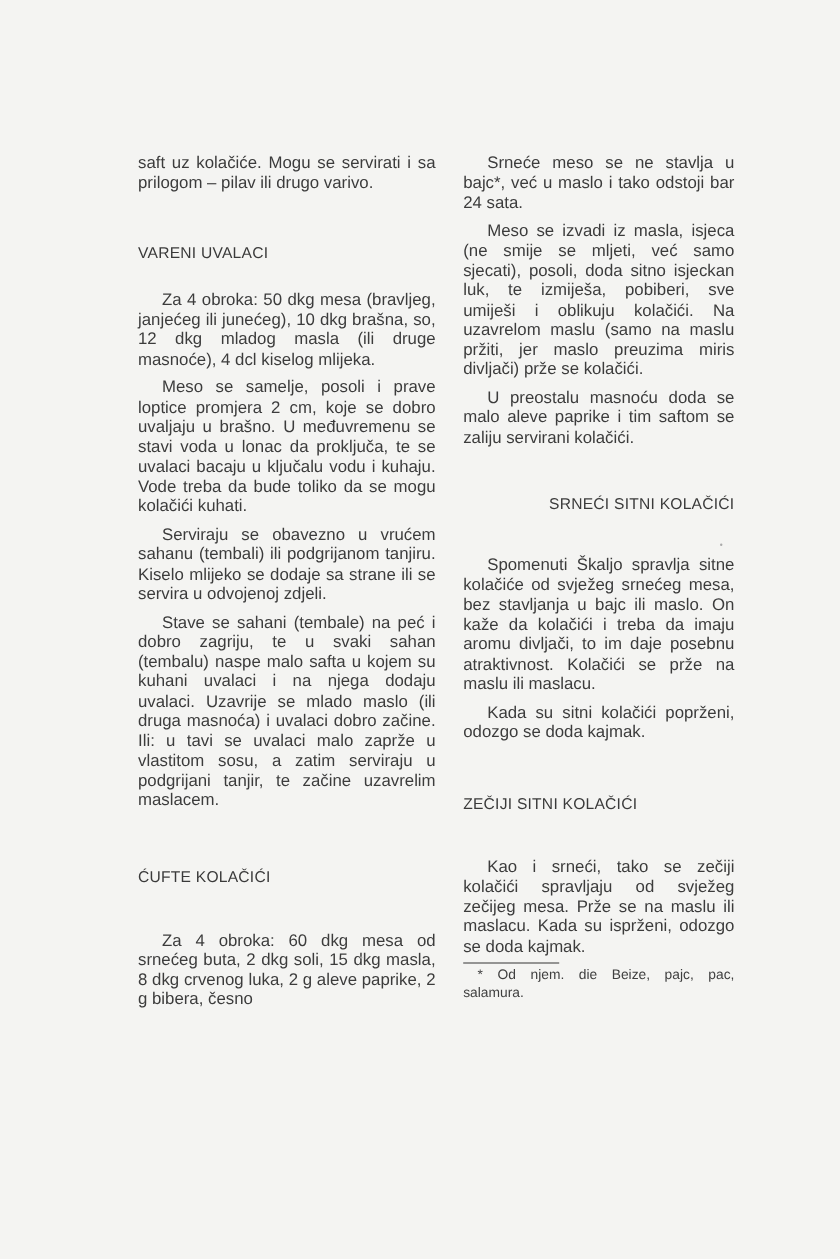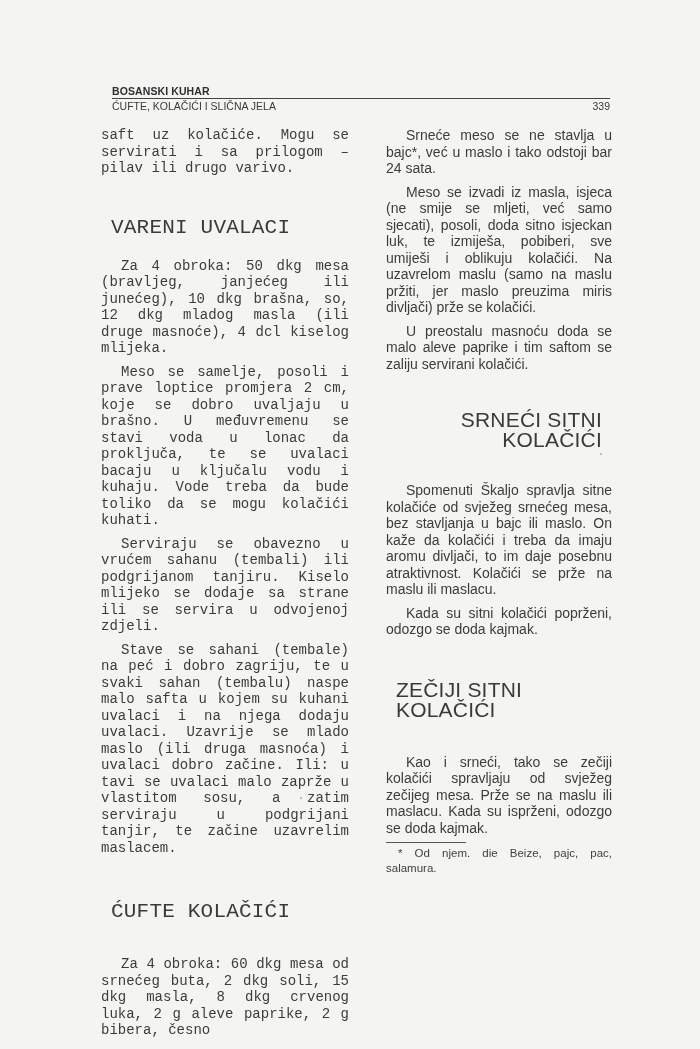"BOSANSKI KUHAR" div.running-head { html: <div> <span>BOSANSKI KUHAR</span> <div></div> <div> <span>ĆUFTE, KOLAČIĆI I SLIČNA JELA</span> <span>339</span> </div> </div> -> none }
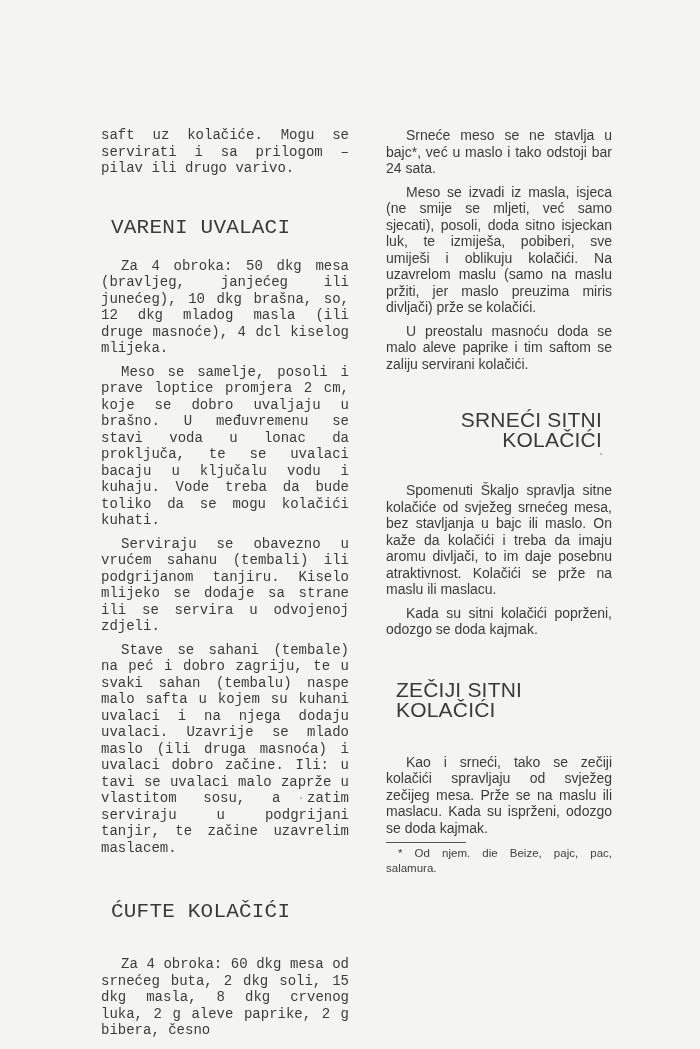"saft uz kolačiće. Mogu se" .col.left { font-family: Liberation Mono, monospace -> none; left: 101px -> 115px }
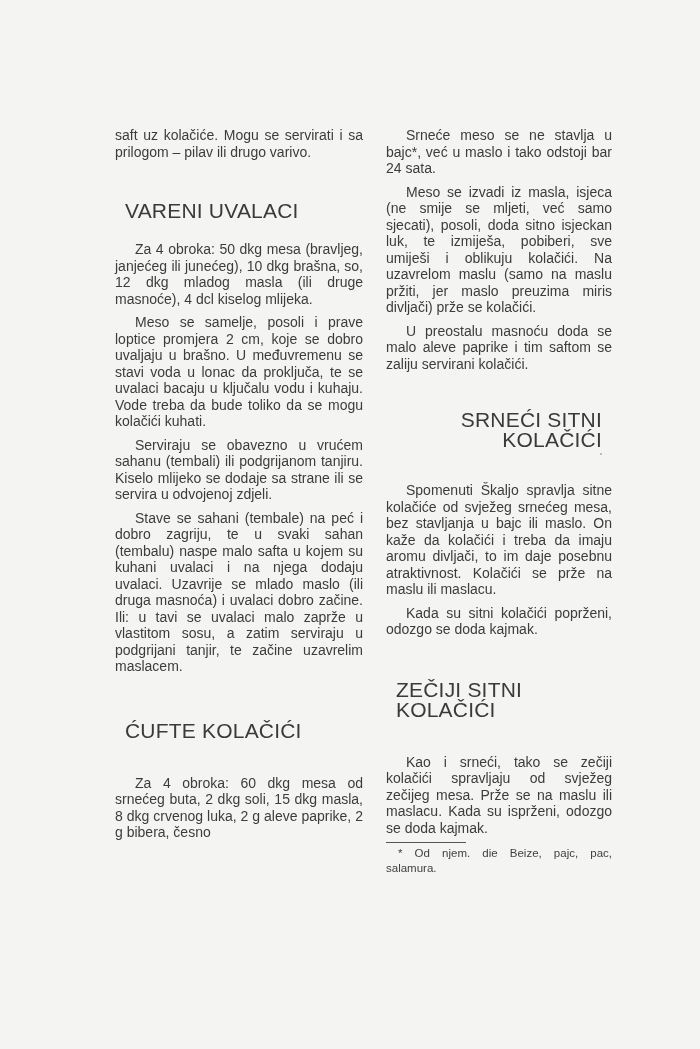"VARENI UVALACI" .heading { font-size: 21px -> 13px; margin: 10px -> 0 }
